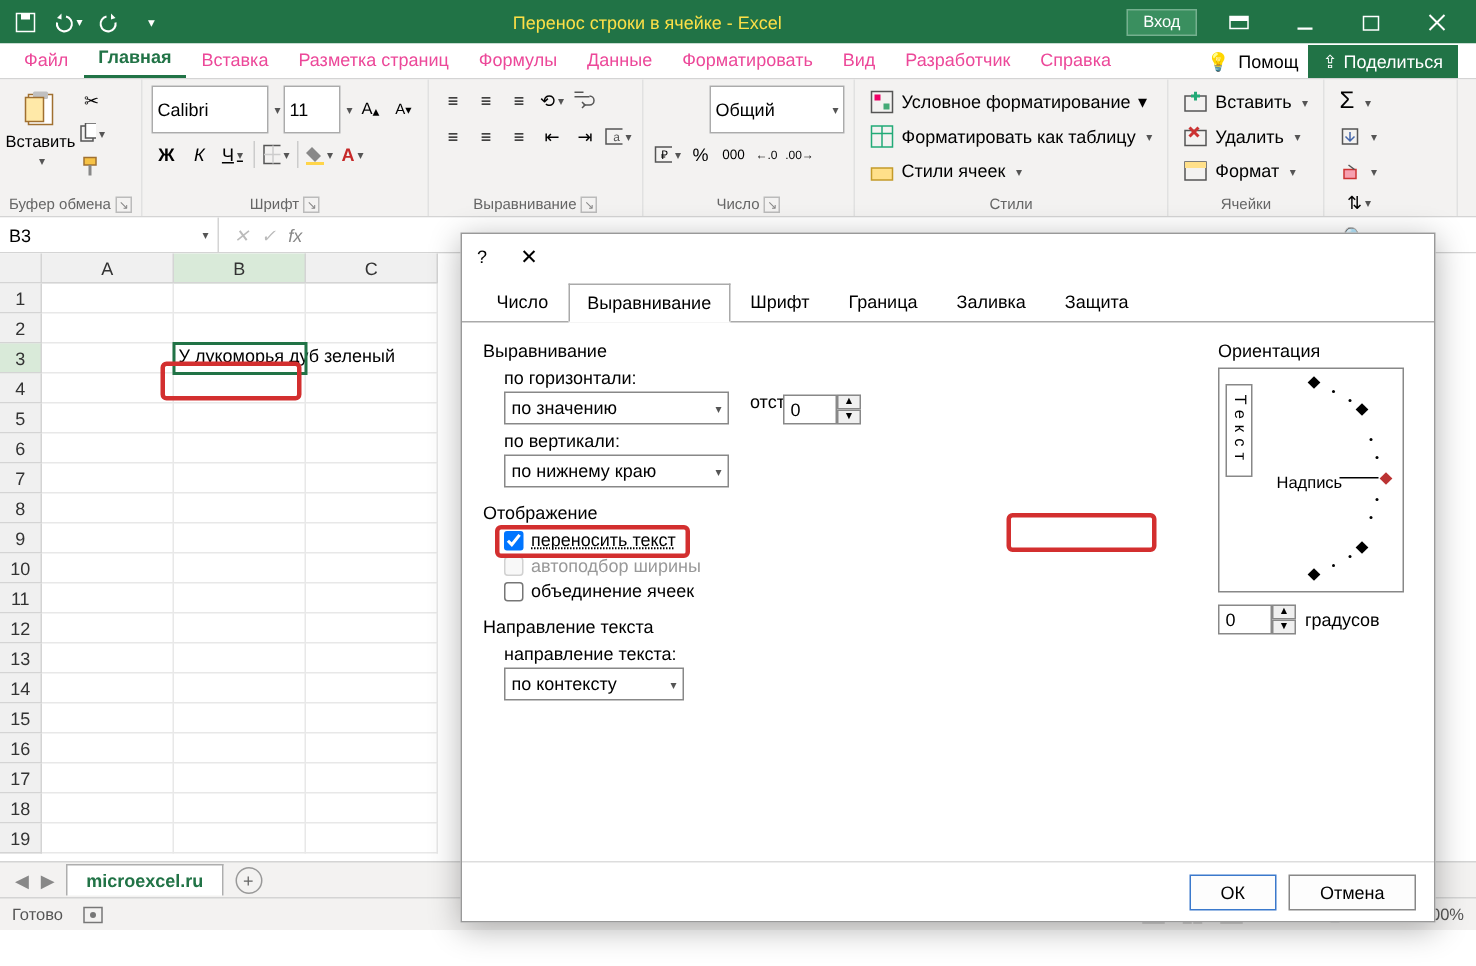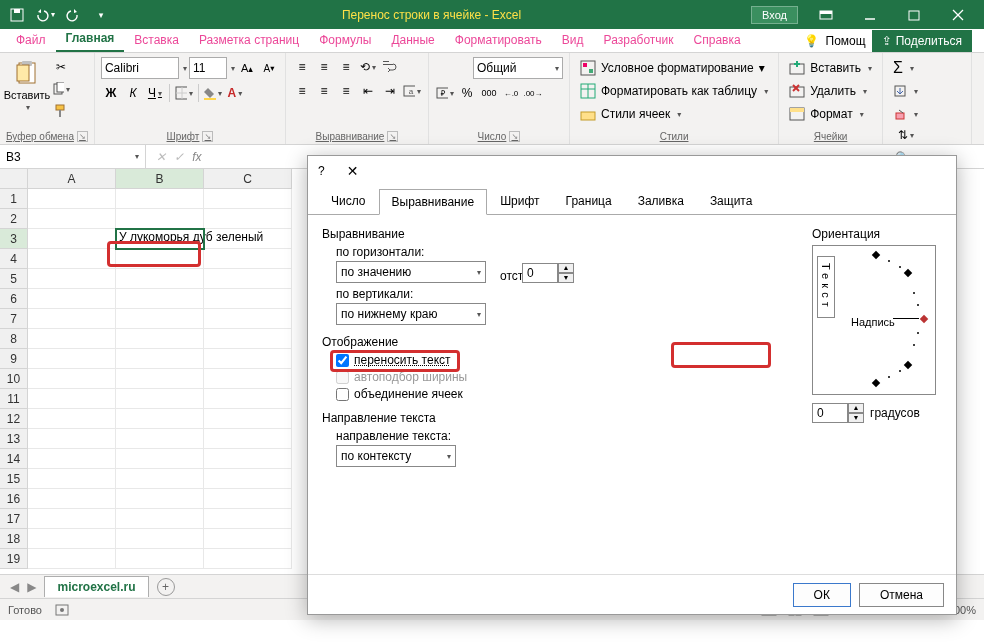"Calibri" .font-select { height: 22px -> 32px }
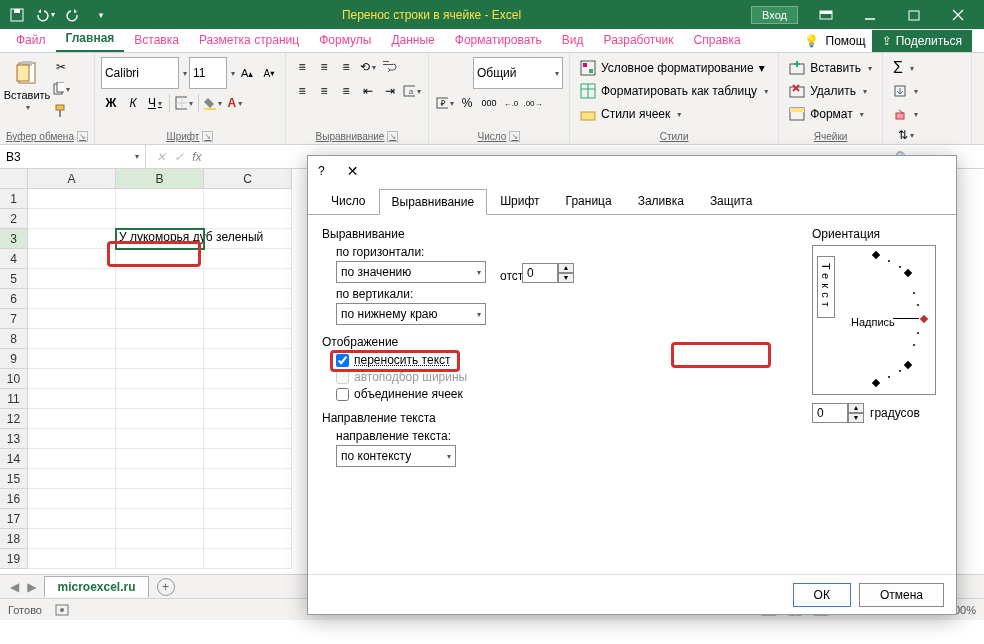"Буфер обмена" .r-group-label { text-decoration: underline -> none }
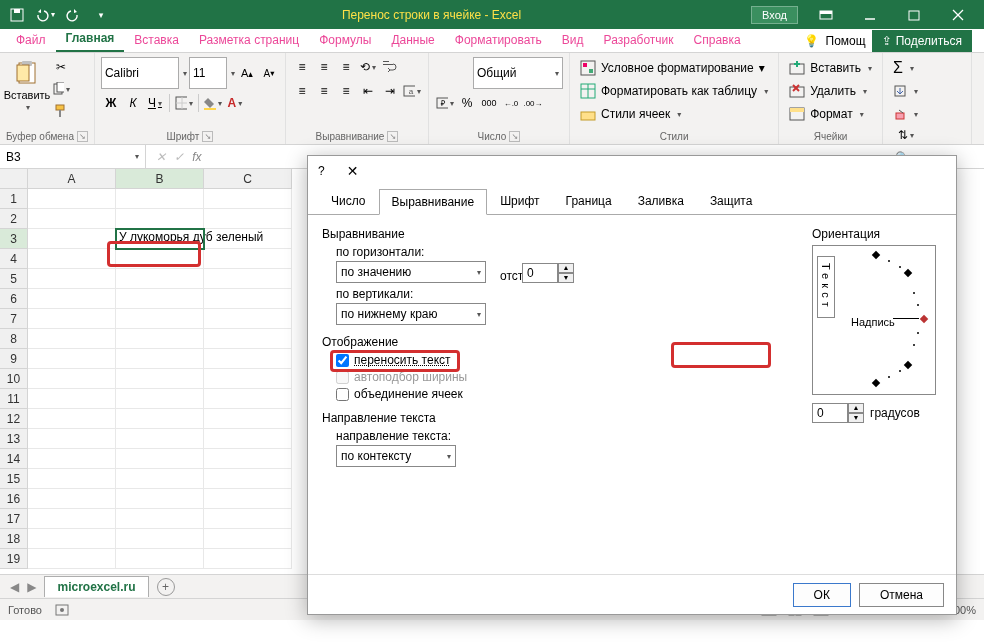"по значению" div { align-items: flex-end -> flex-start }
